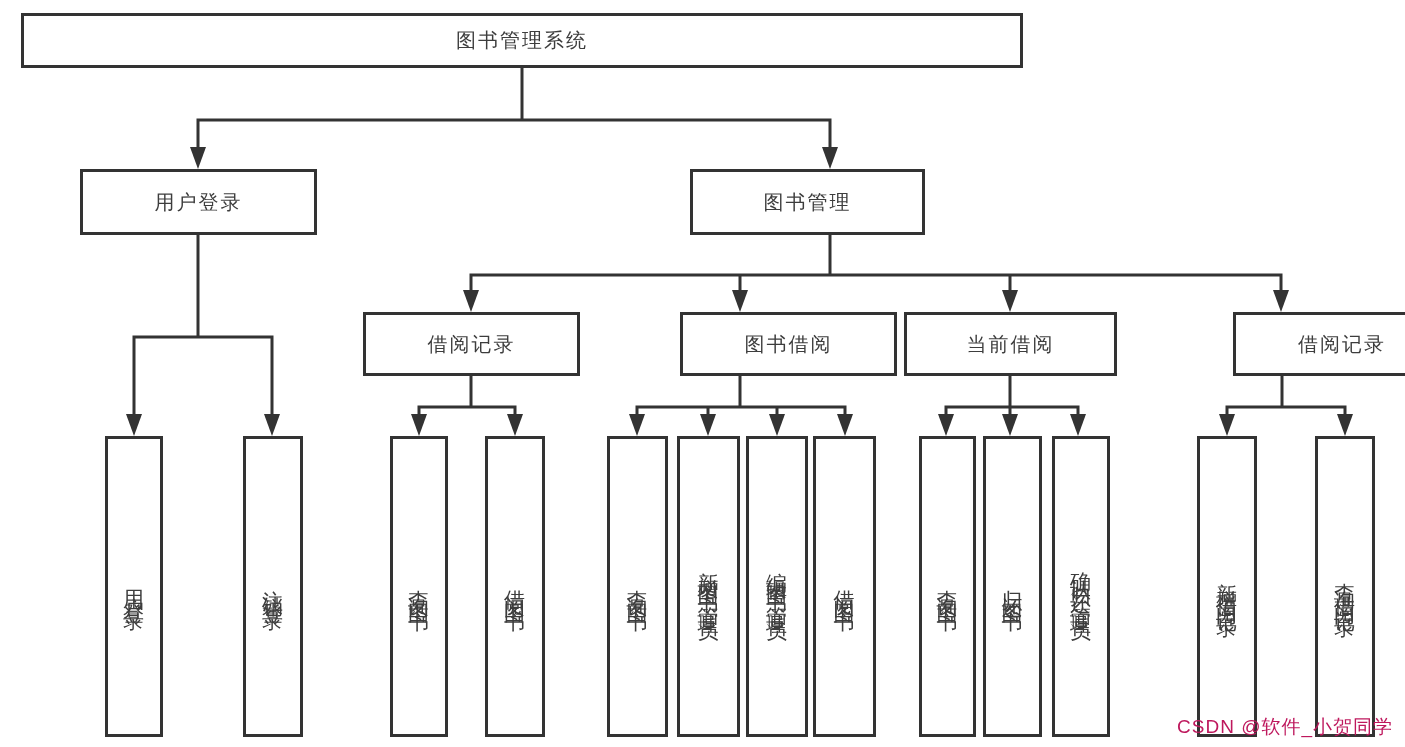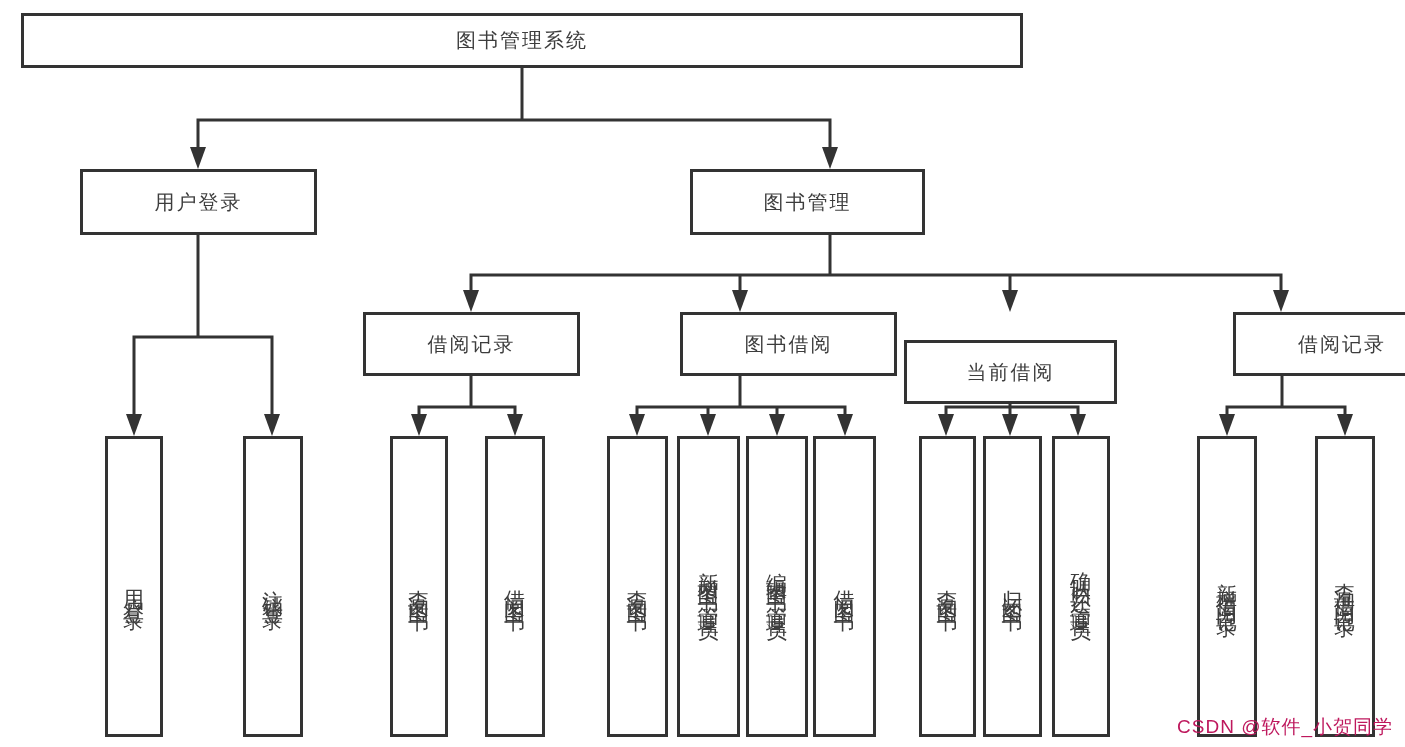"当前借阅" div.node { margin-top: 28px -> none }
